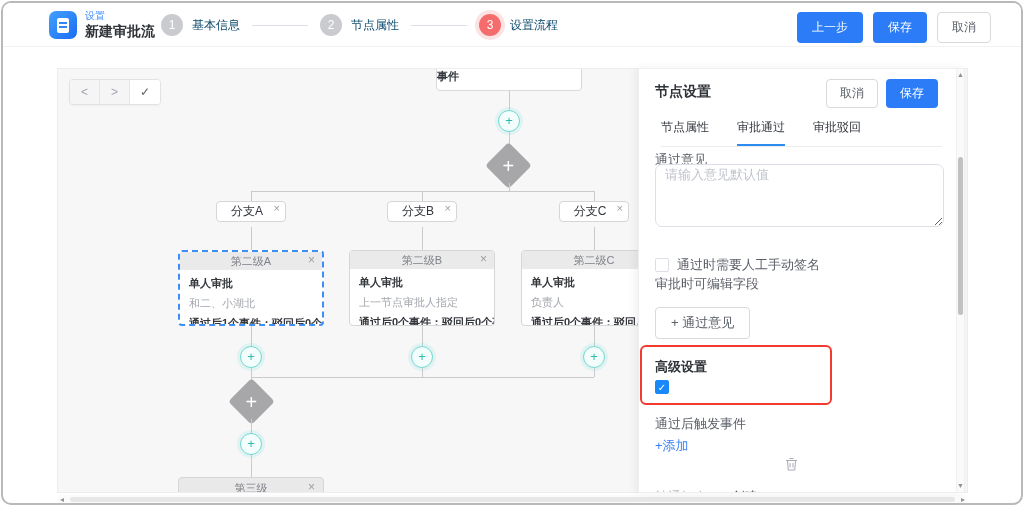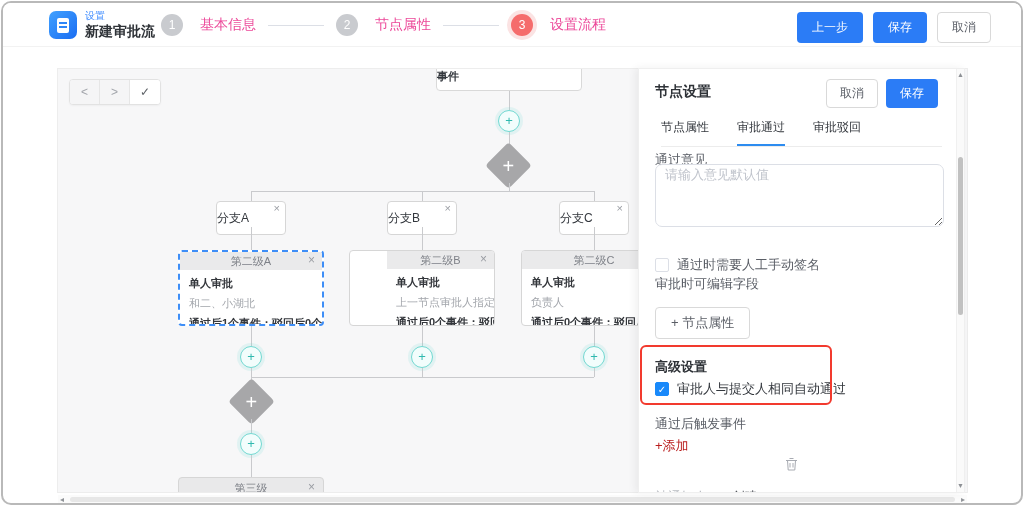"基本信息" .step-label { color: #ec4899 -> #0c4a6e; font-size: 14px -> 12px; margin-left: 17px -> 9px }
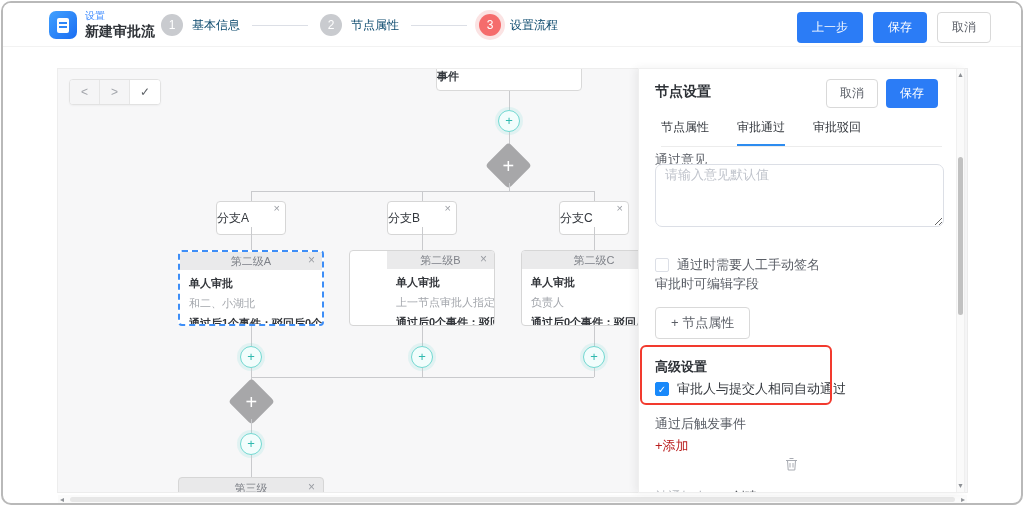"分支A" .branch-box { height: 34px -> 21px; justify-content: flex-start -> center }
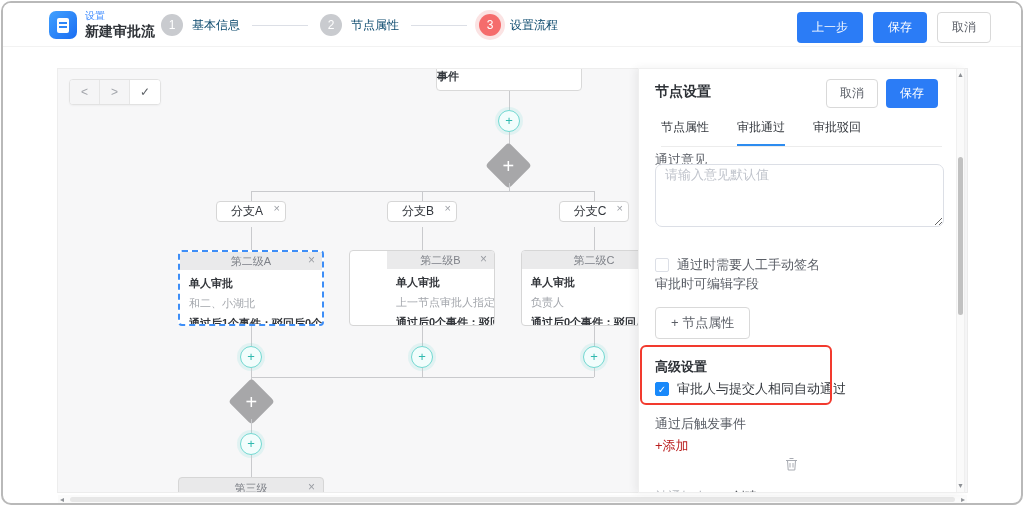"第二级B" div.step-card { padding-left: 37px -> none }
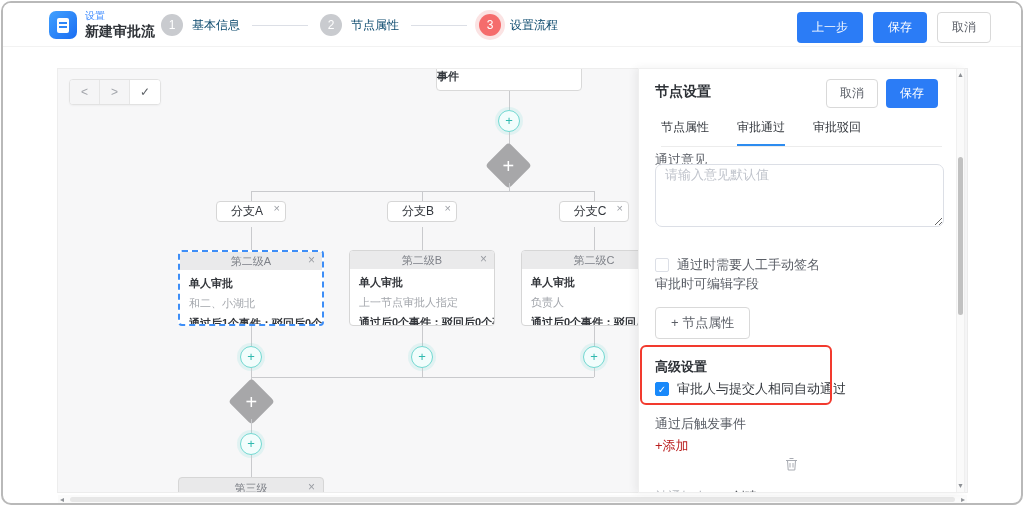"+ 节点属性" button.p-abs { text: 节点属性 -> 通过意见 }
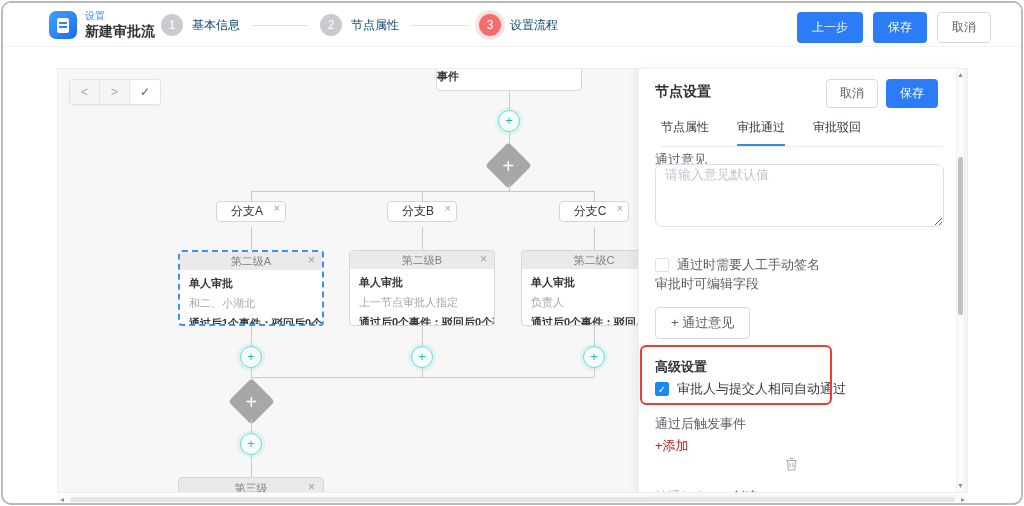"审批人与提交人相同自动通过" div.p-label { html: <div>审批人与提交人相同自动通过</div> -> none }
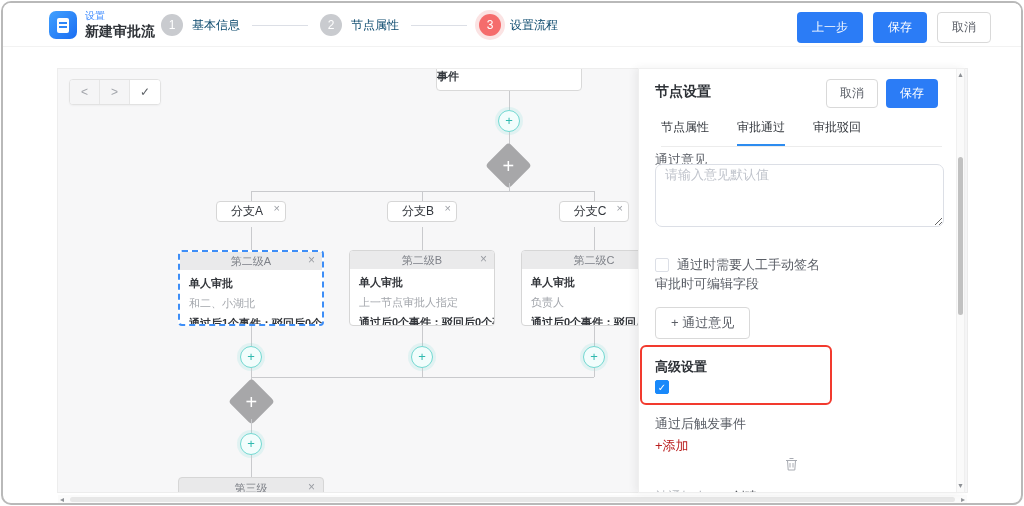"+添加" .p-link { color: #b91c1c -> #3b82f6 }
